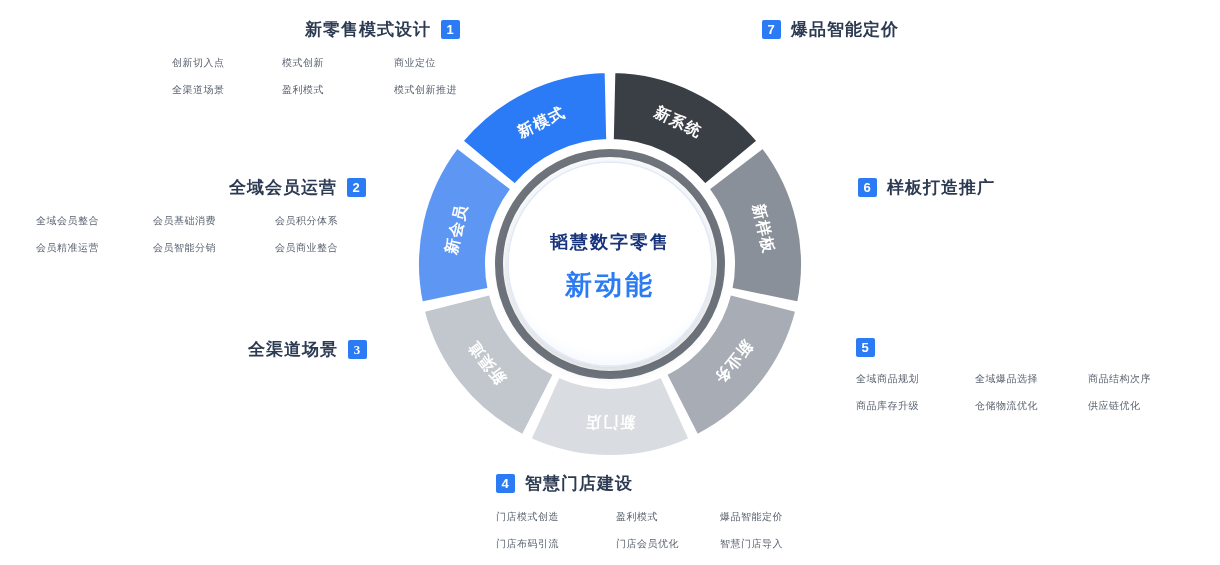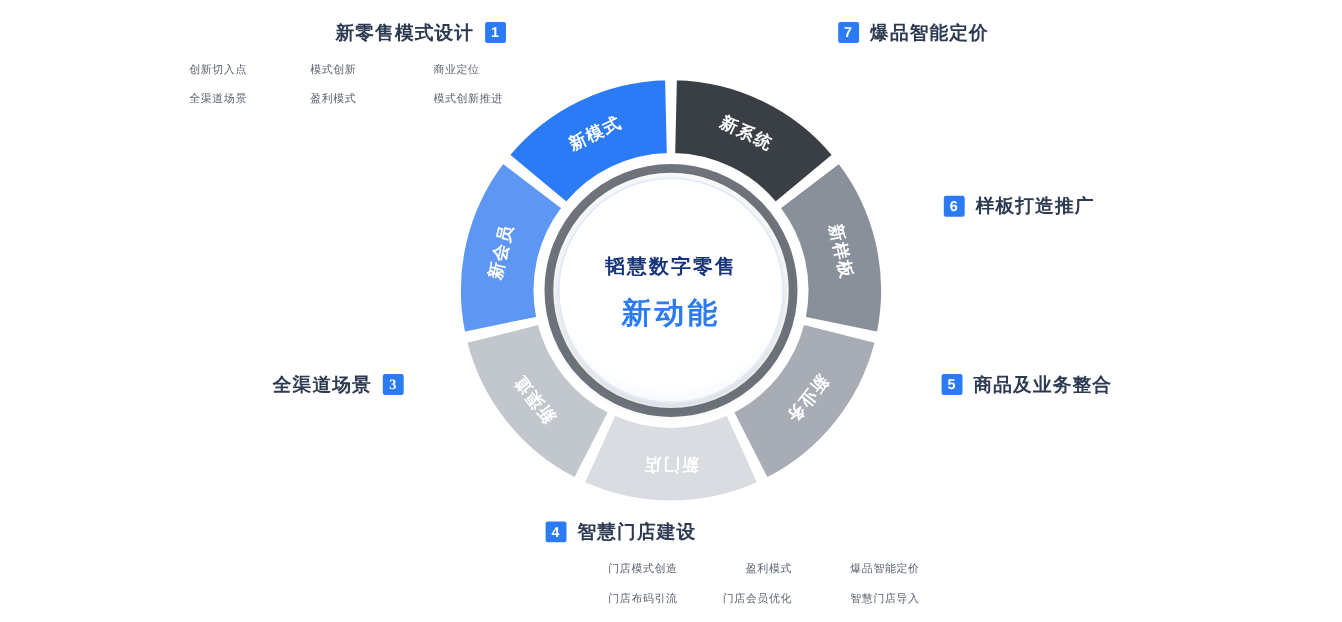"全域会员运营" div.heading { html: none -> <div> <span>全域会员运营</span> <span>2</span> </div> }
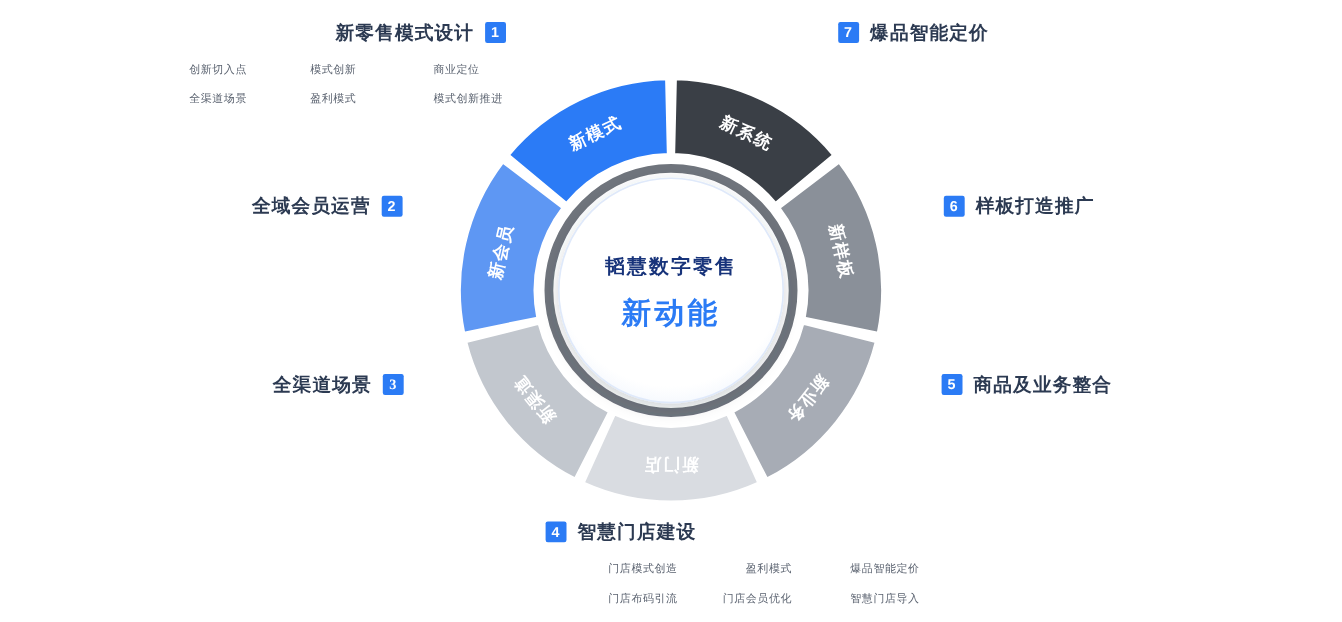"全域会员整合" div.items { html: none -> <div> <span>全域会员整合</span> <span>会员基础消费</span> <span>会员积分体系</span> <span>会员精准运营</span> <span>会员智能分销</span> <span>会员商业整合</span> </div> }
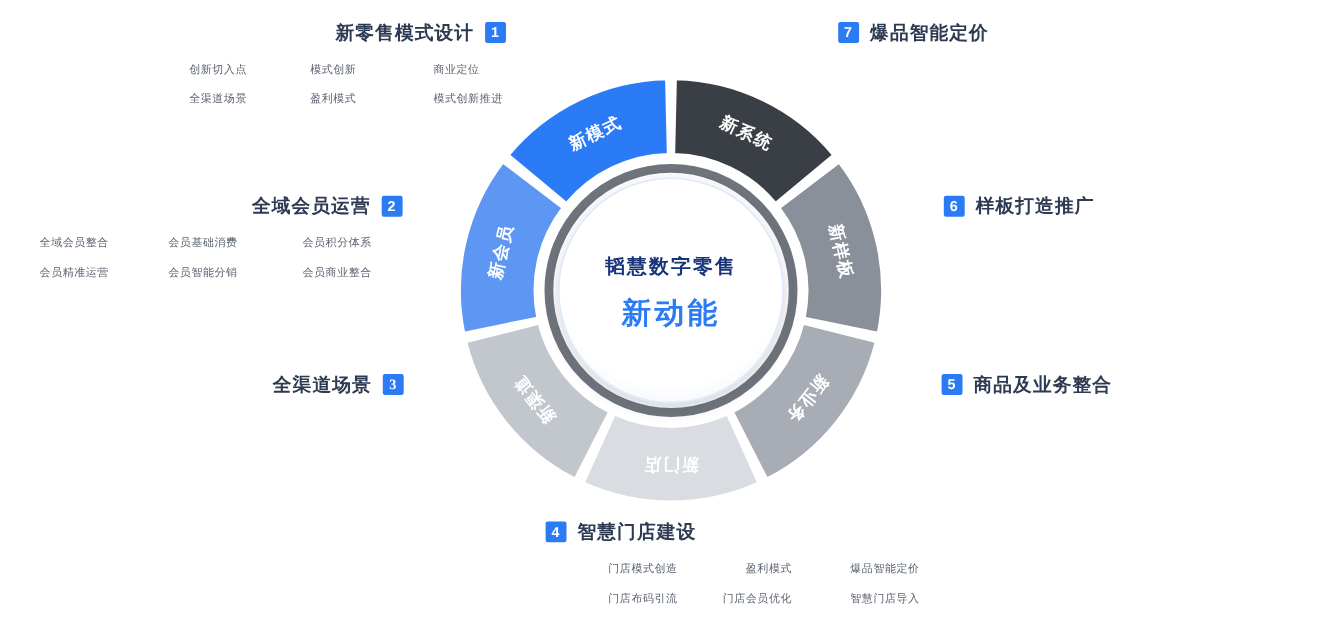"商品及业务整合" span { html: <span>商品及业务整合</span> -> none }
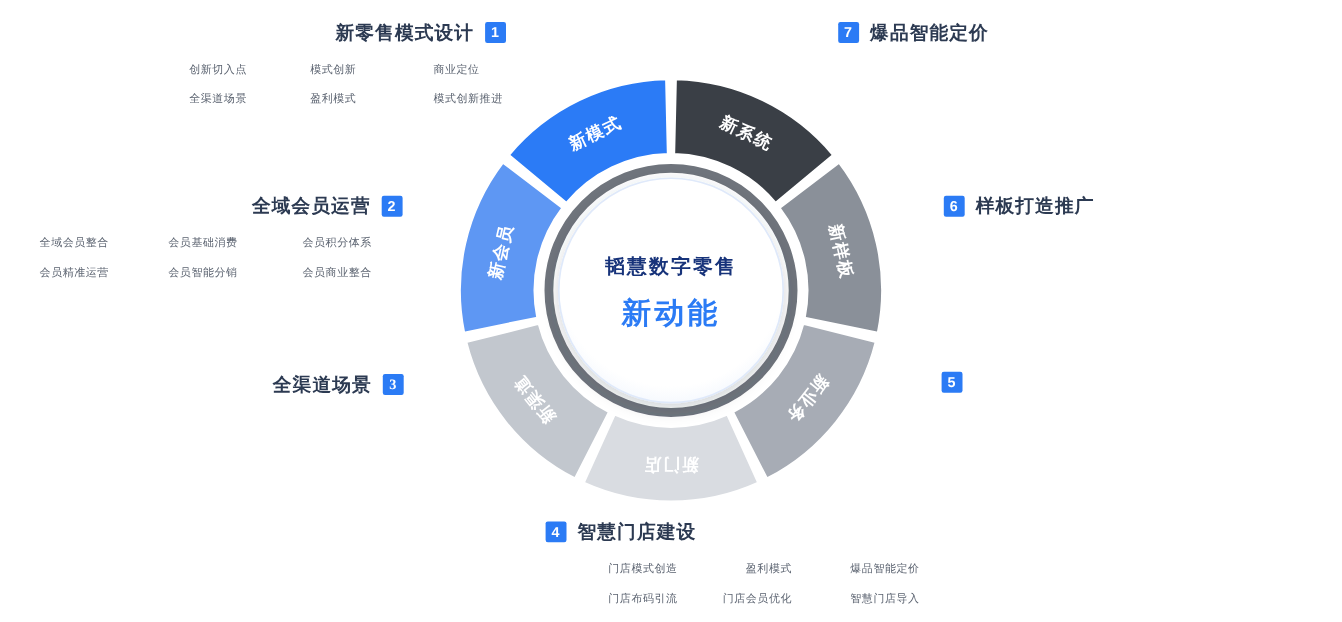"全域商品规划" div.items { html: none -> <div> <span>全域商品规划</span> <span>全域爆品选择</span> <span>商品结构次序</span> <span>商品库存升级</span> <span>仓储物流优化</span> <span>供应链优化</span> </div> }
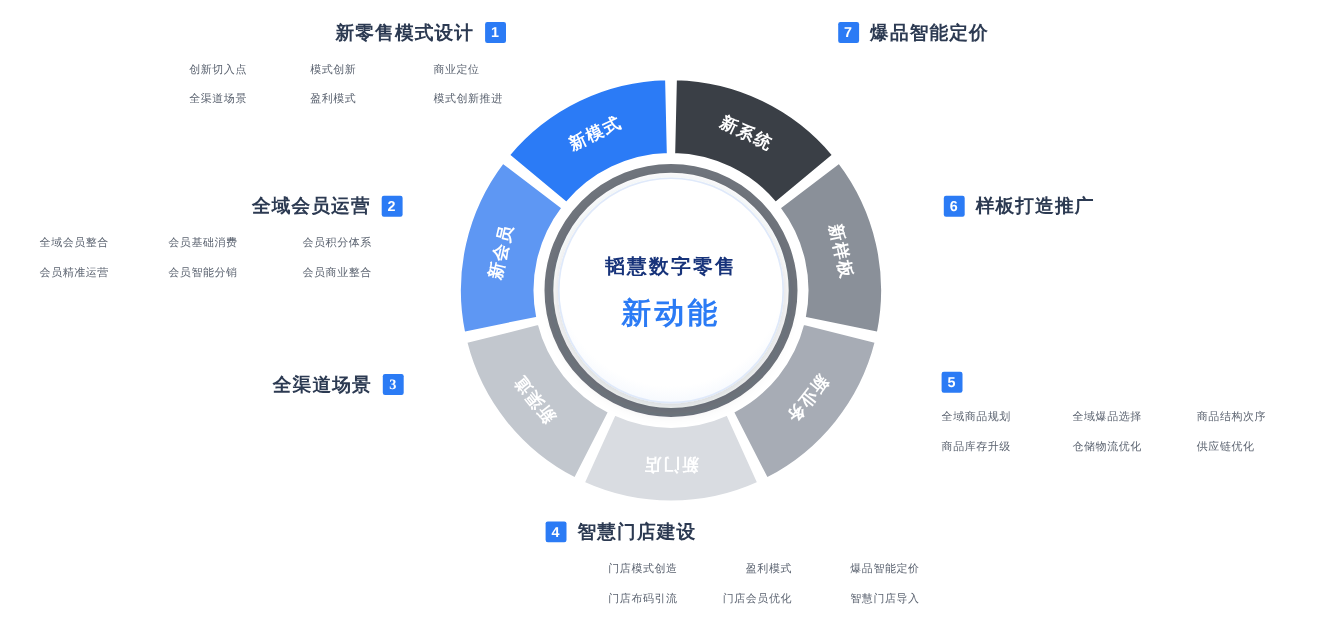"门店模式创造" #s4 .items { text-align: right -> none }
